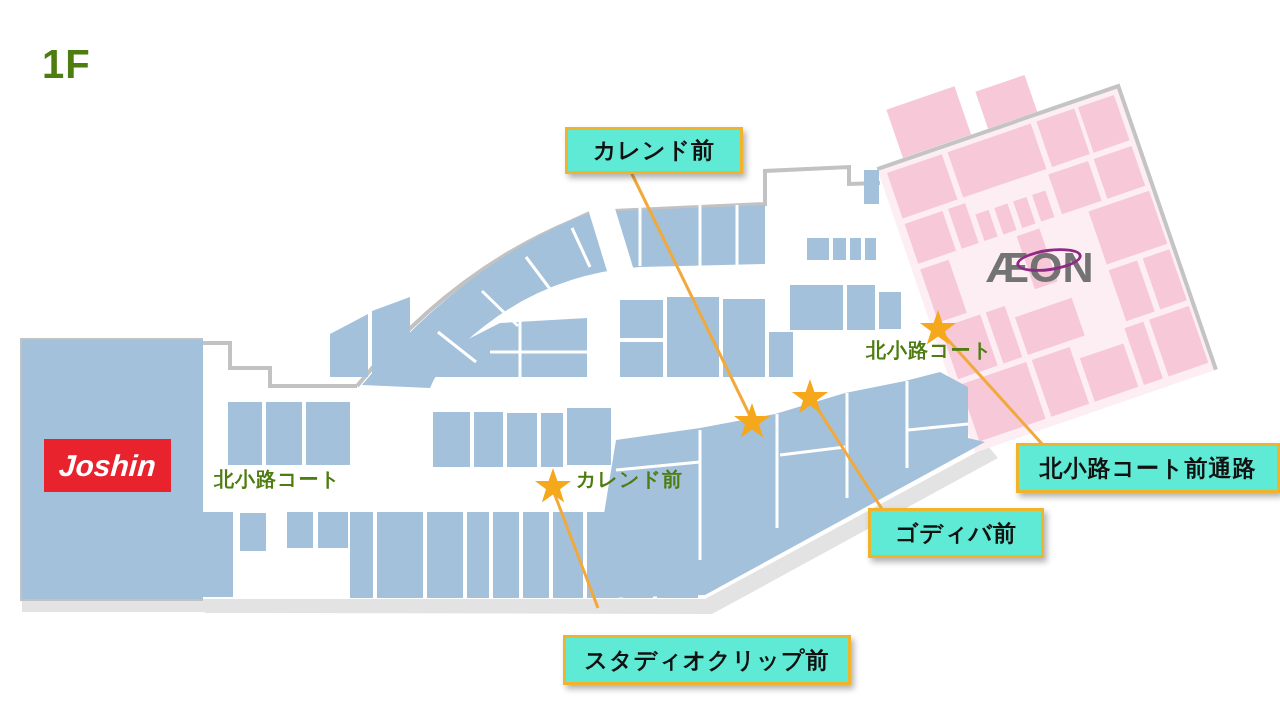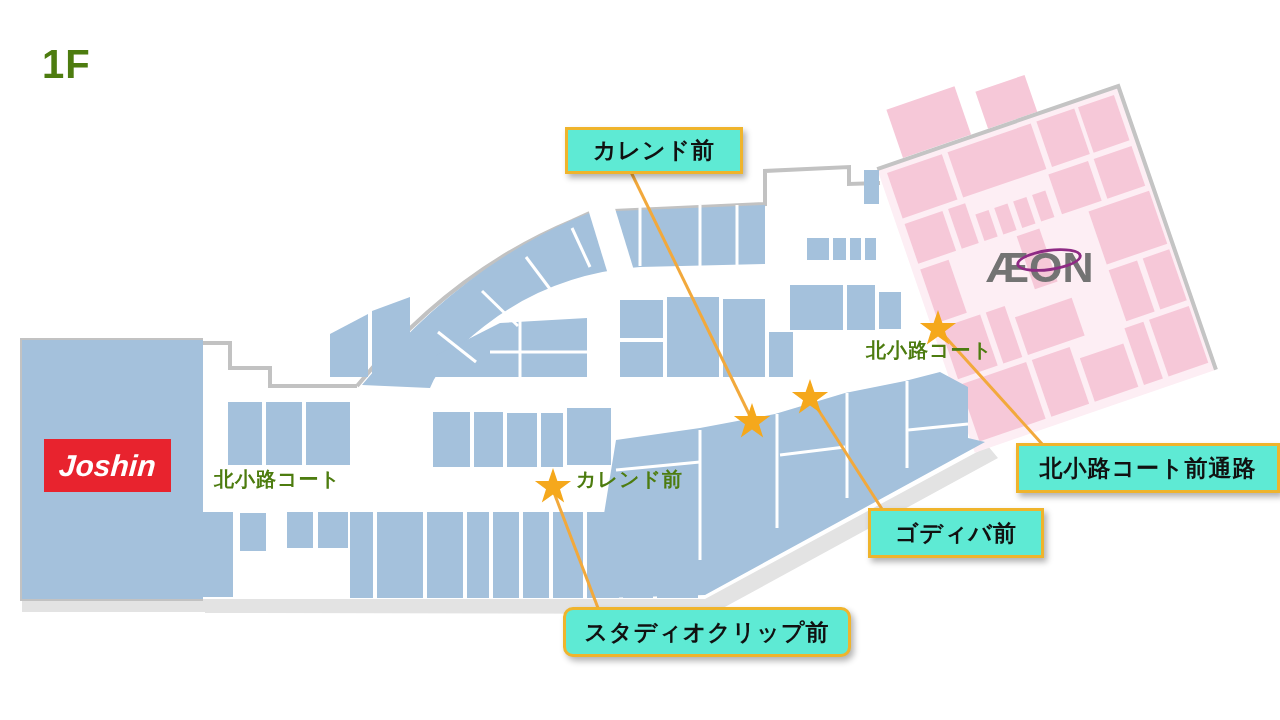"スタディオクリップ前" .callout-studioclip { border-radius: 10px -> none; top: 607px -> 635px }
